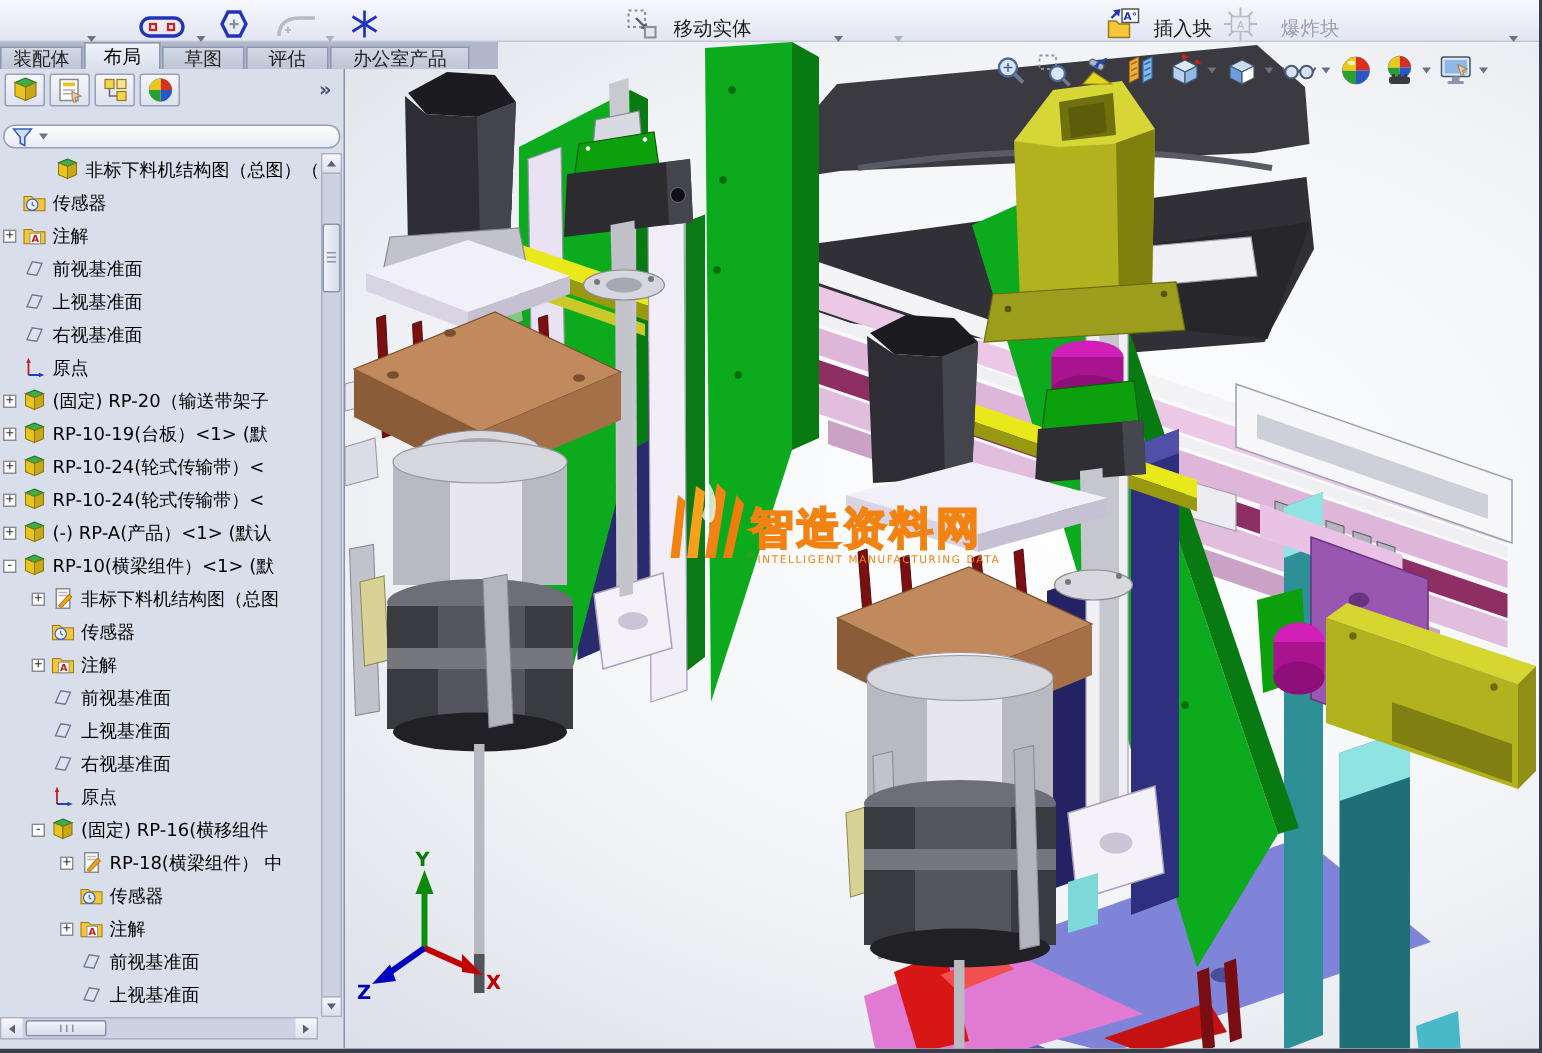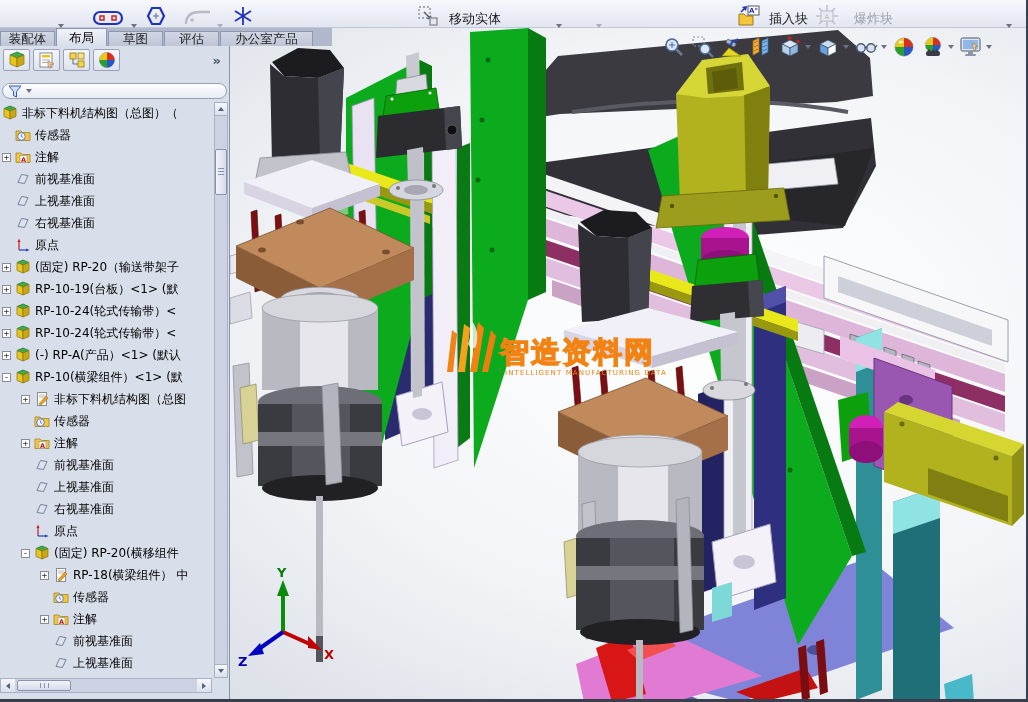"非标下料机结构图（总图）（" div.trow { justify-content: none -> flex-end }
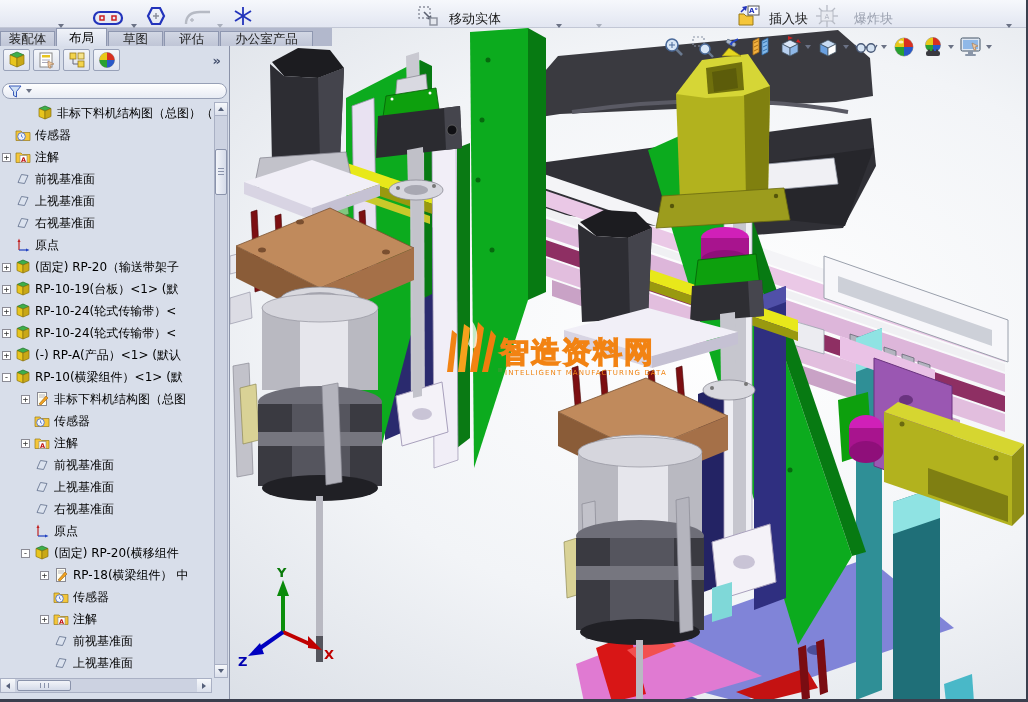"(固定) RP-20(横移组件" span.tlabel { text: RP-20 -> RP-16 }
